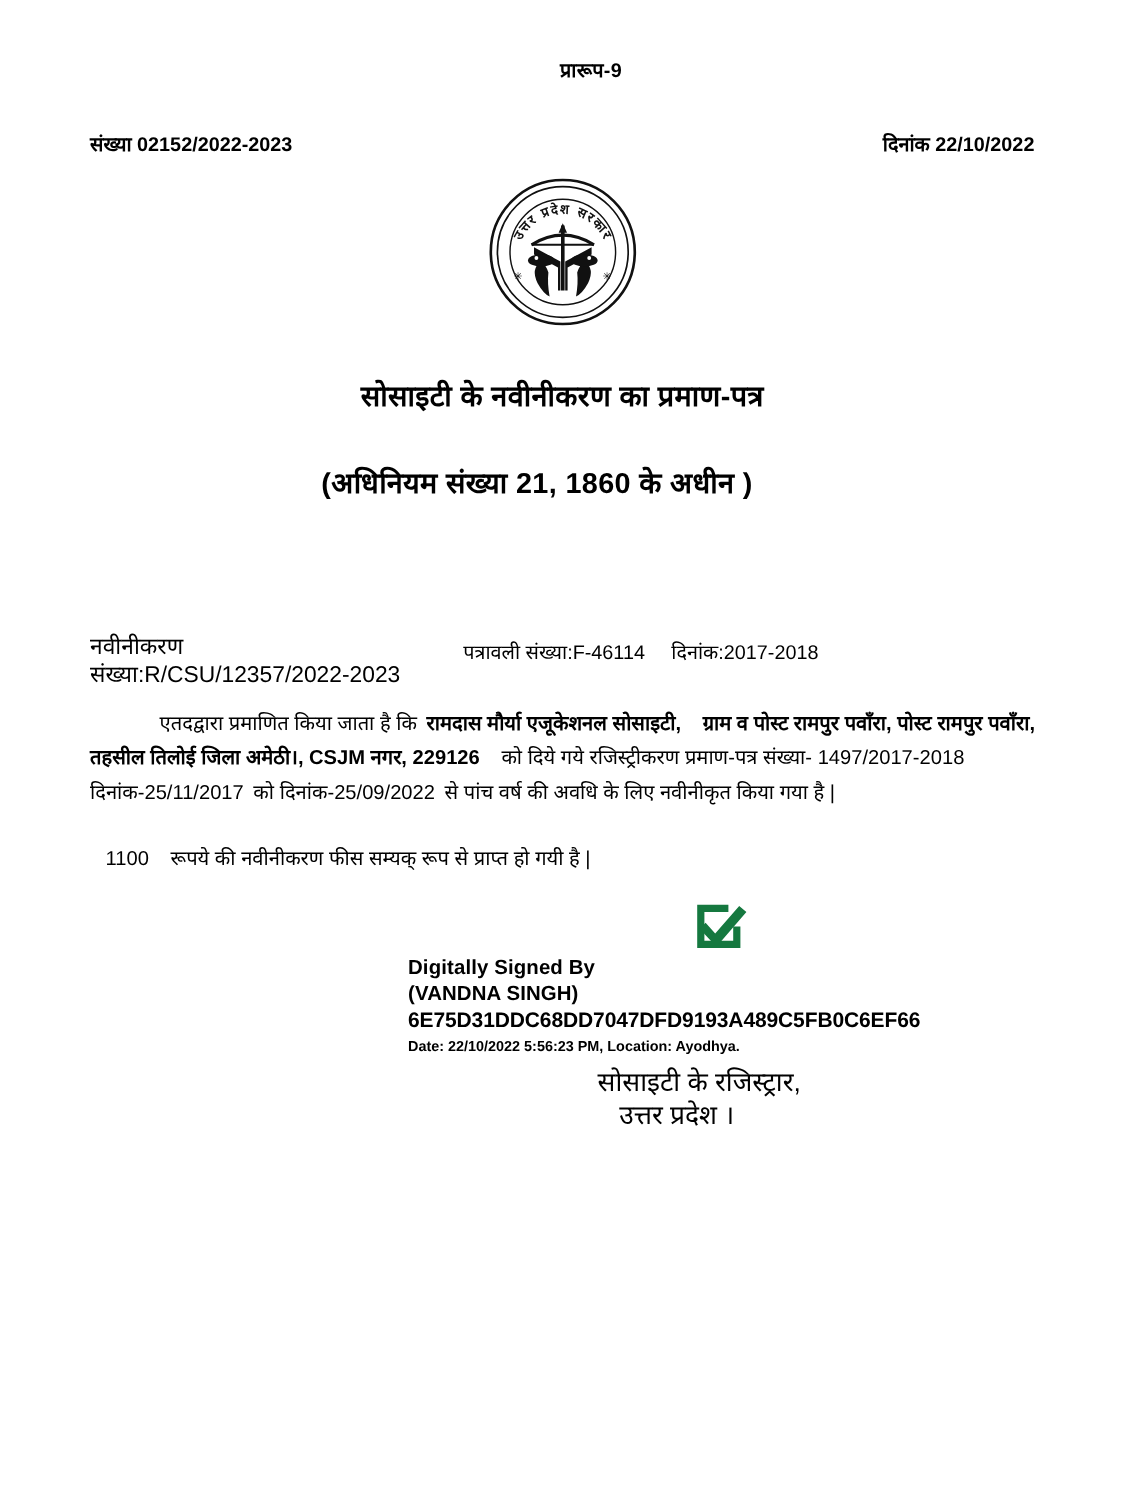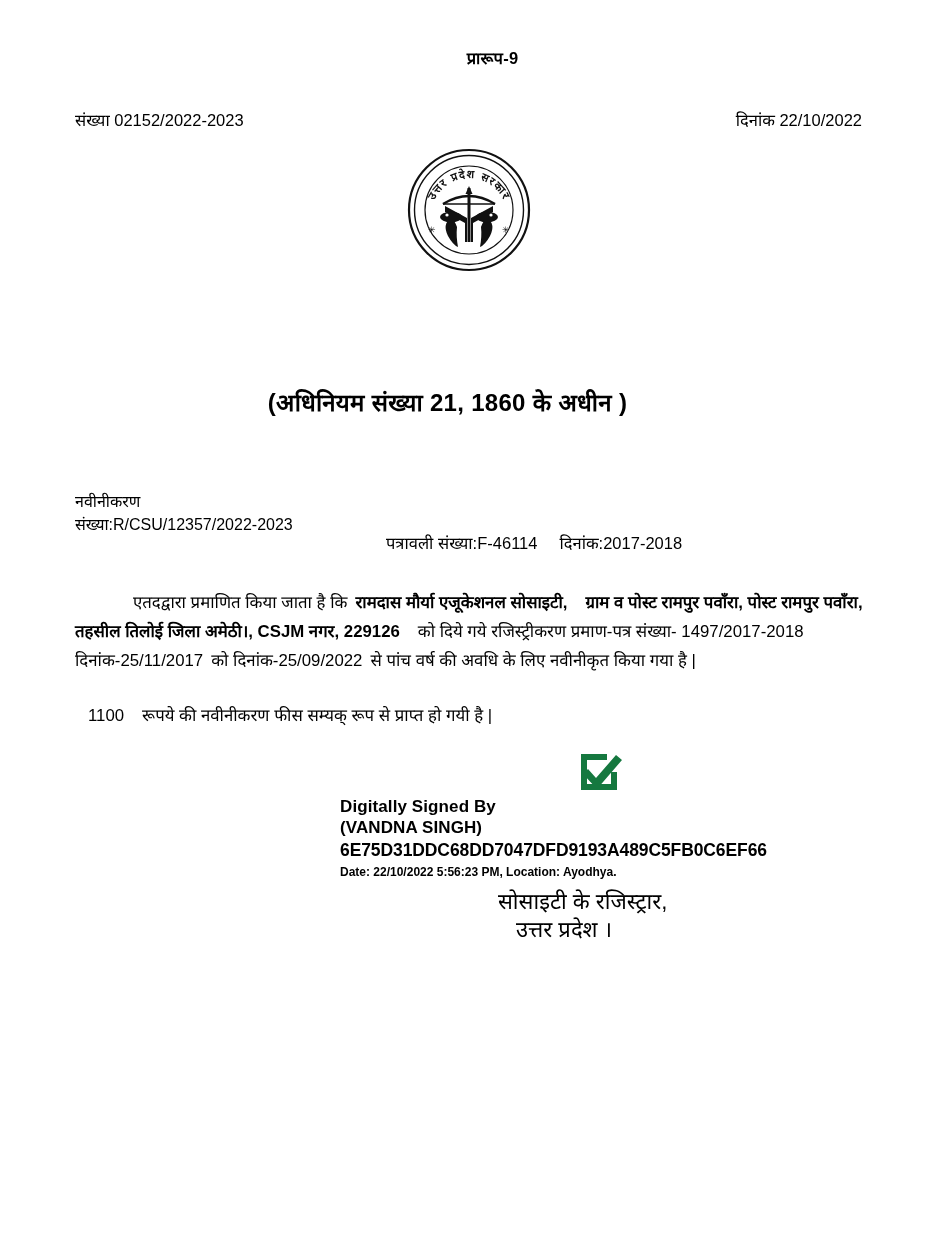"संख्या 02152/2022-2023" .num-row > span { font-weight: none -> bold }
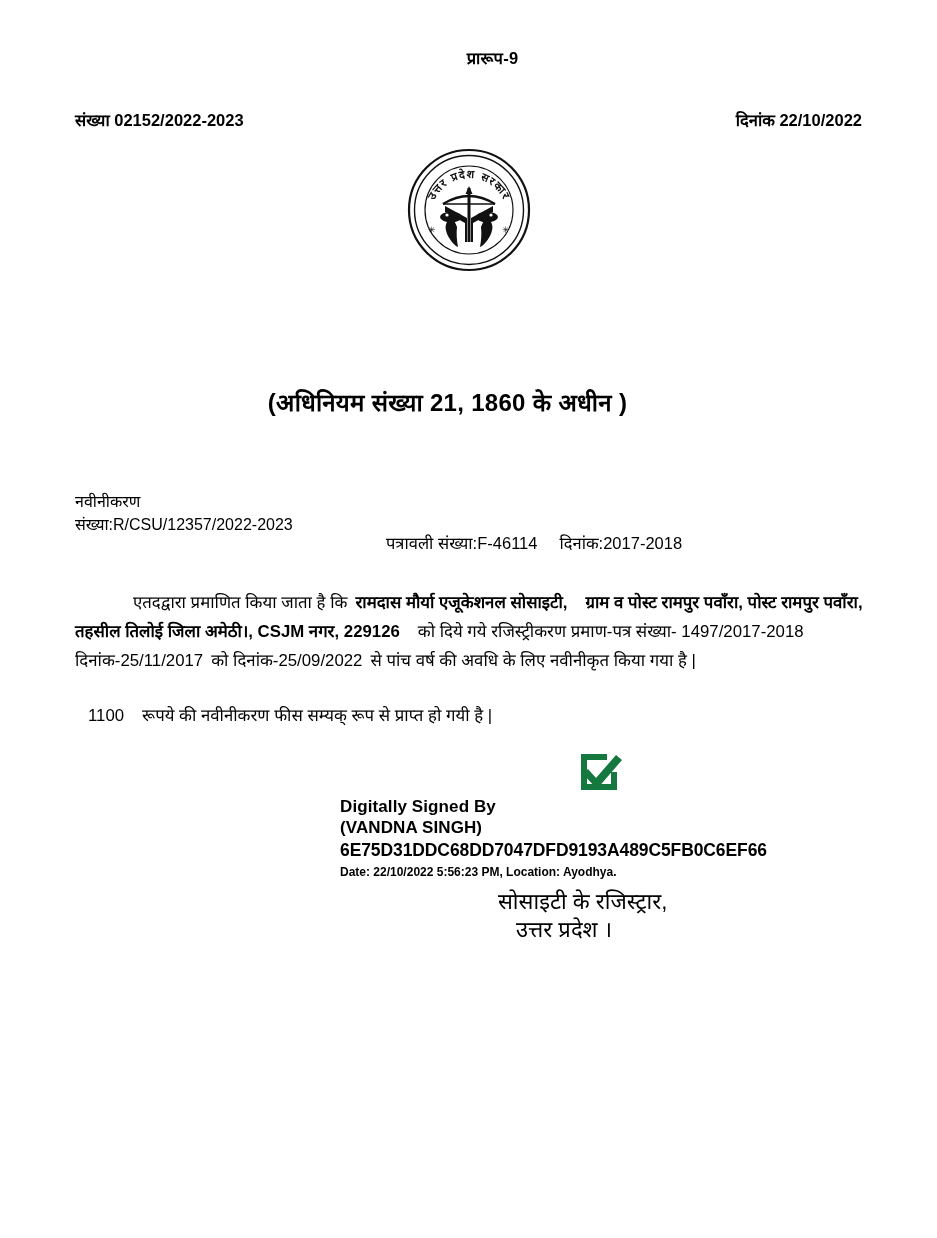"सोसाइटी के नवीनीकरण का प्रमाण-पत्र" div.title-main { html: none -> <div>सोसाइटी के नवीनीकरण का प्रमाण-पत्र</div> }
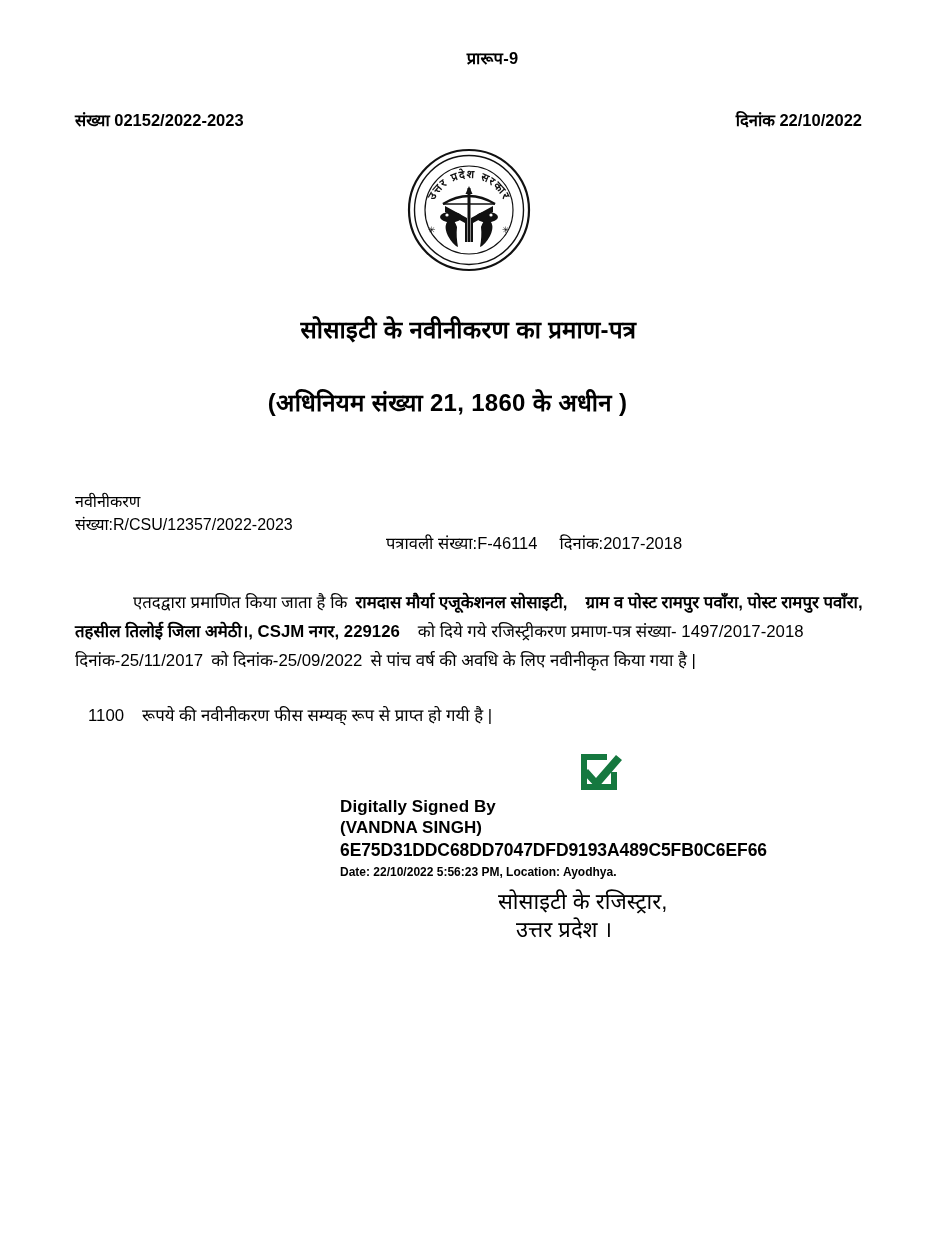"नवीनीकरण" .renewal-block { font-size: 16px -> 19px; top: 490px -> 528px }
